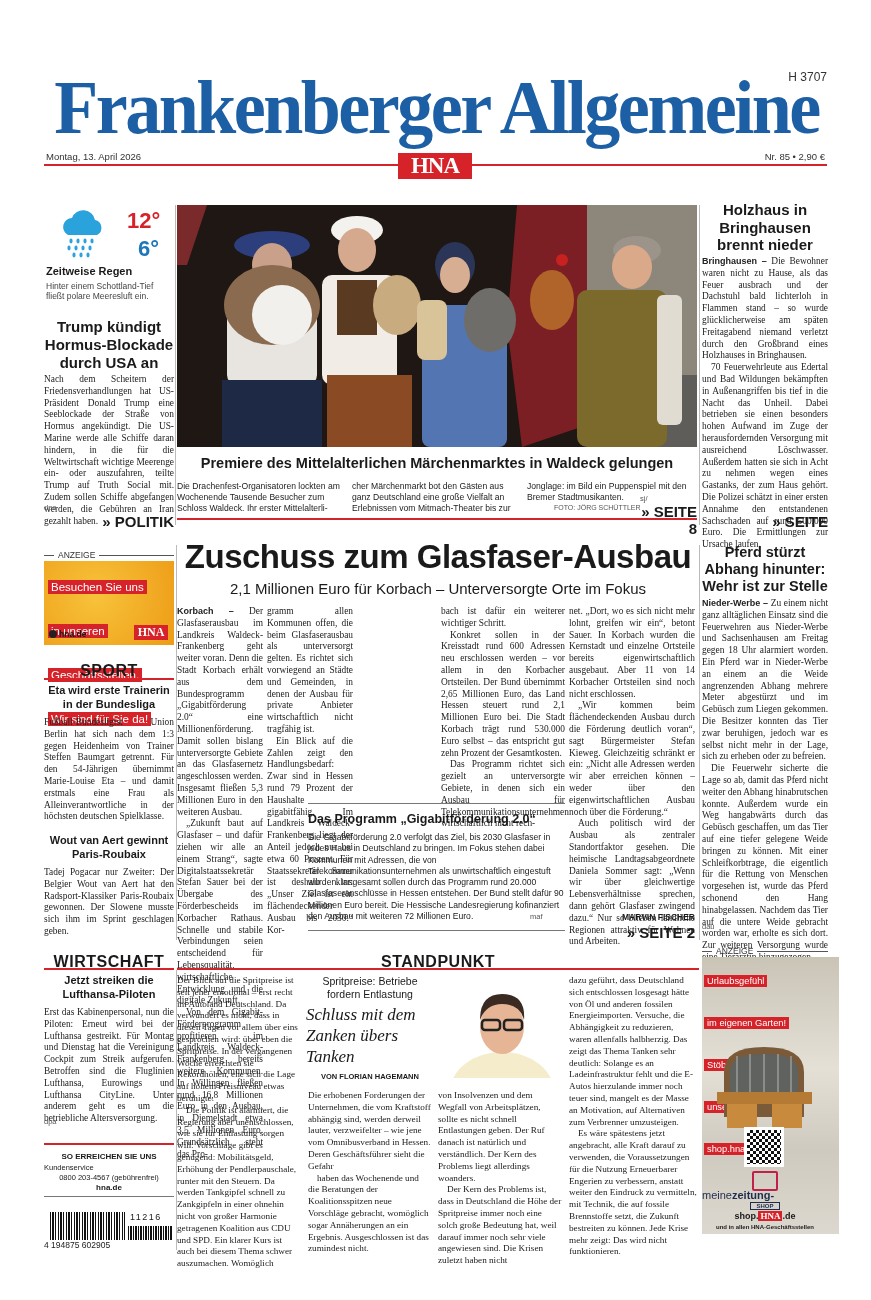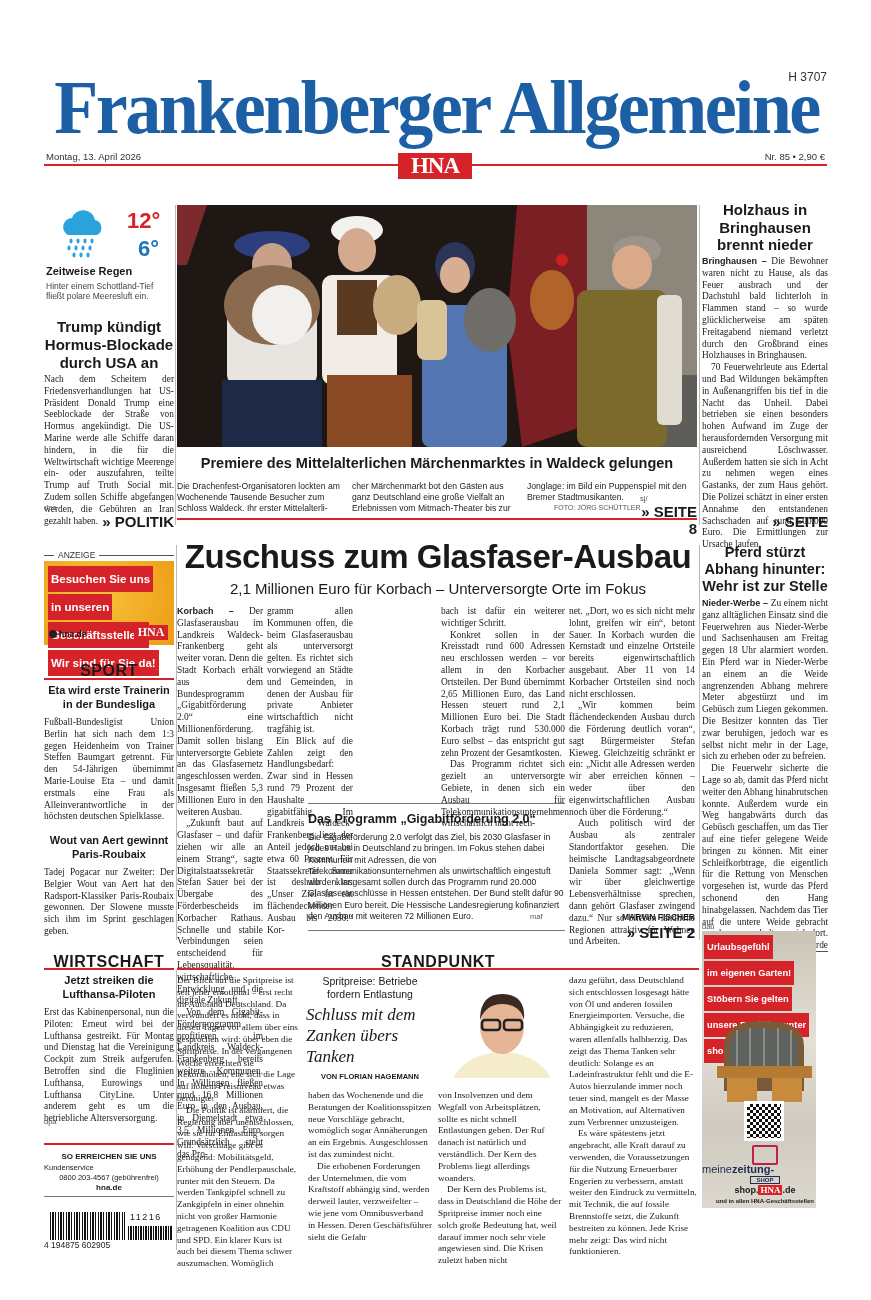"Besuchen Sie uns" .ad-strip { font-weight: bold -> normal; margin: 1px 0 -> 15px 0; padding: 6px 3px -> 0 3px }
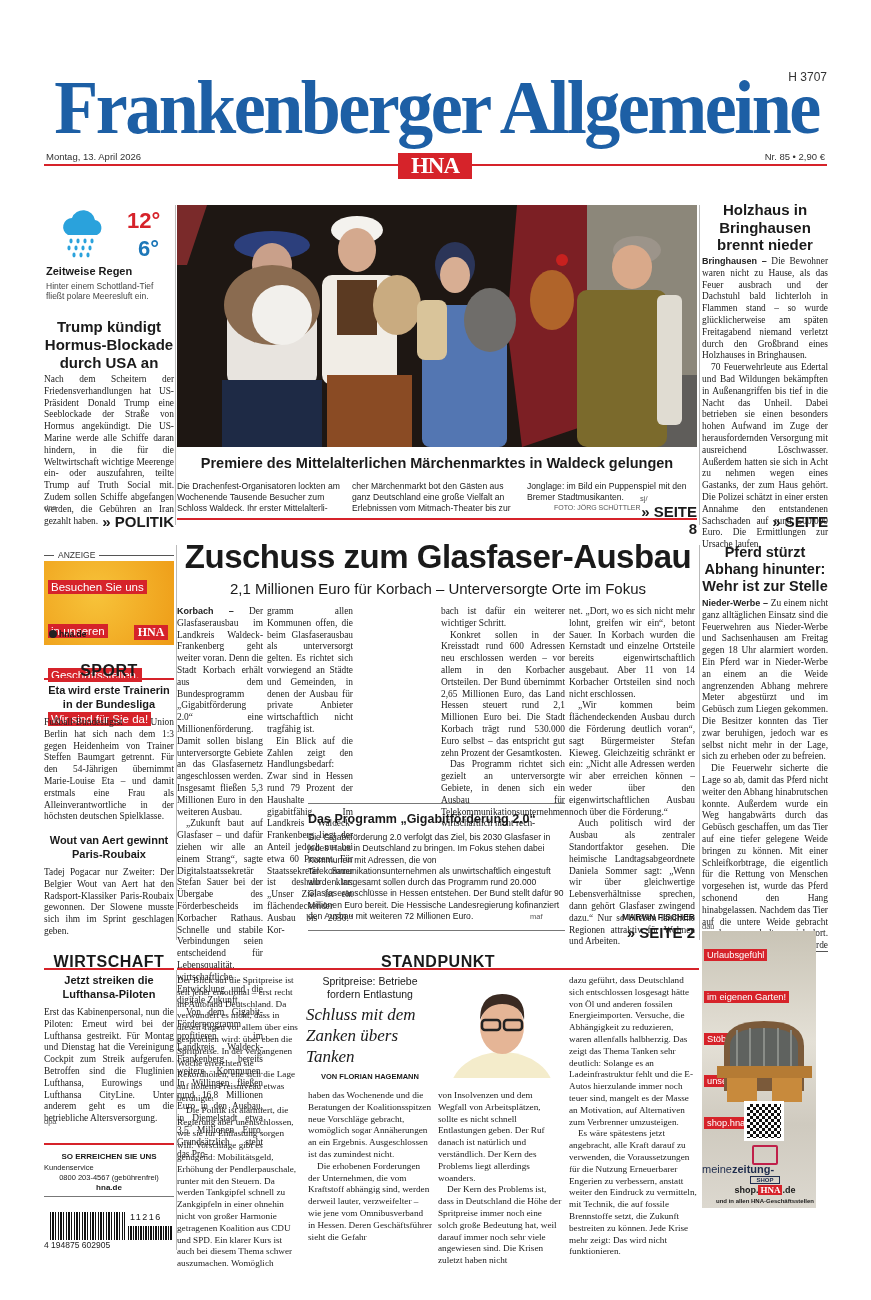"Urlaubsgefühl" div.abs { top: 931px -> 957px; width: 114px -> 137px }
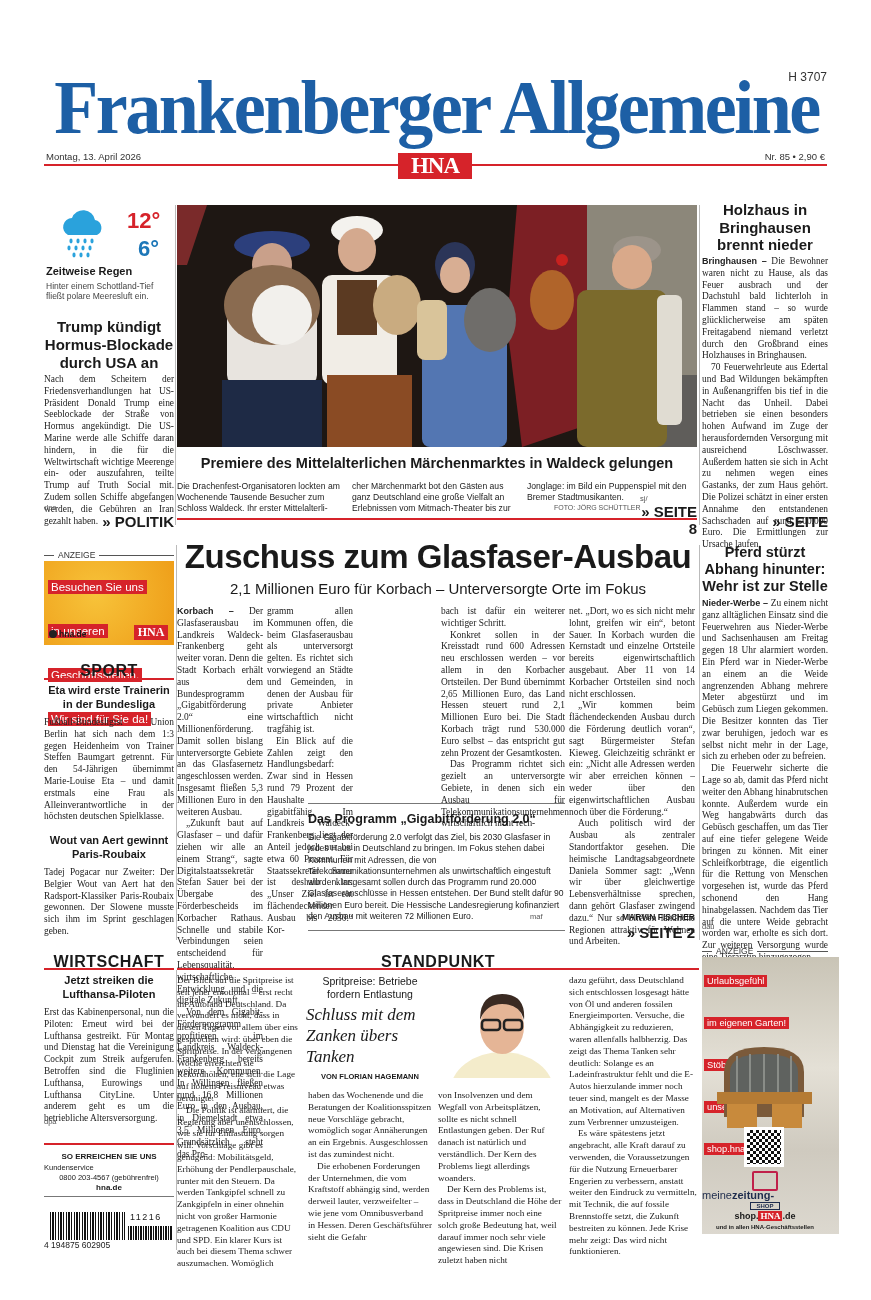"haben das Wochenende und die" p { order: before "Die erhobenen Forderungen der" -> after "Die erhobenen Forderungen der" }
